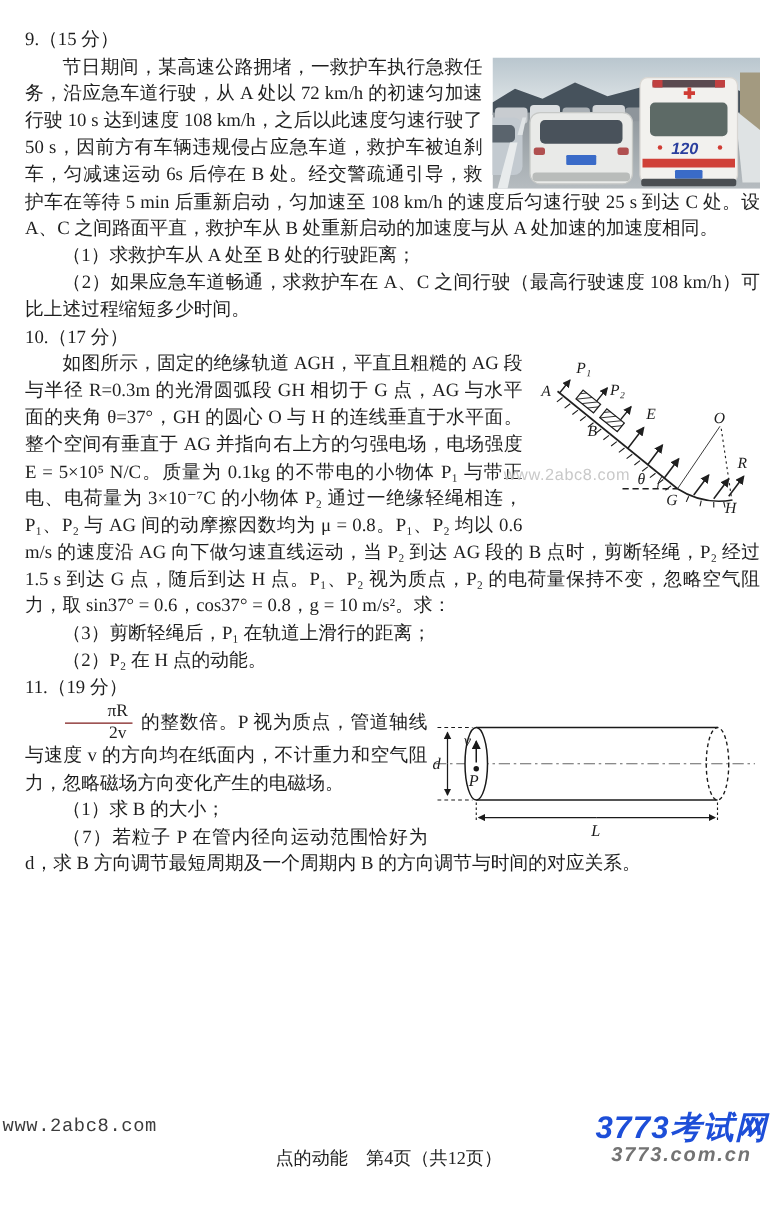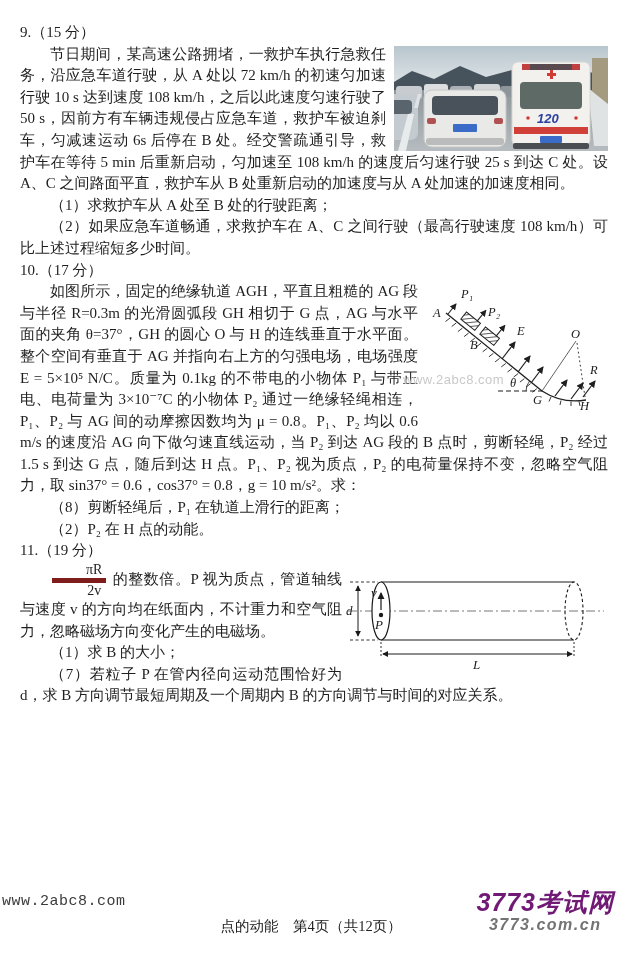"（8）剪断轻绳后，P₁ 在轨道上滑行的距离；" p.indent { text: 8 -> 3 }
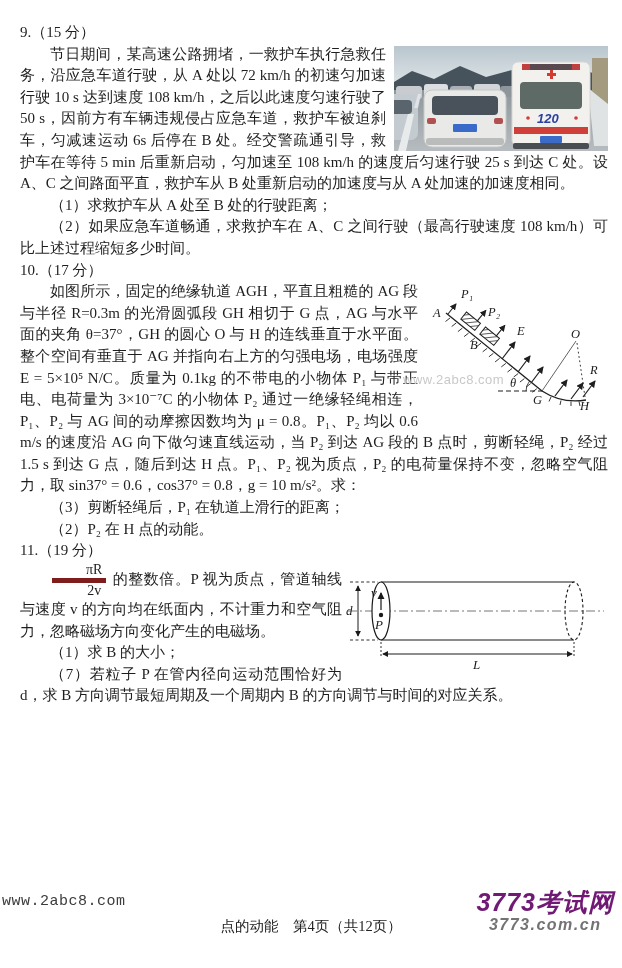"πR" .frac .num { border-bottom: 5px solid #7f1d1d -> 1px solid #7f1d1d }
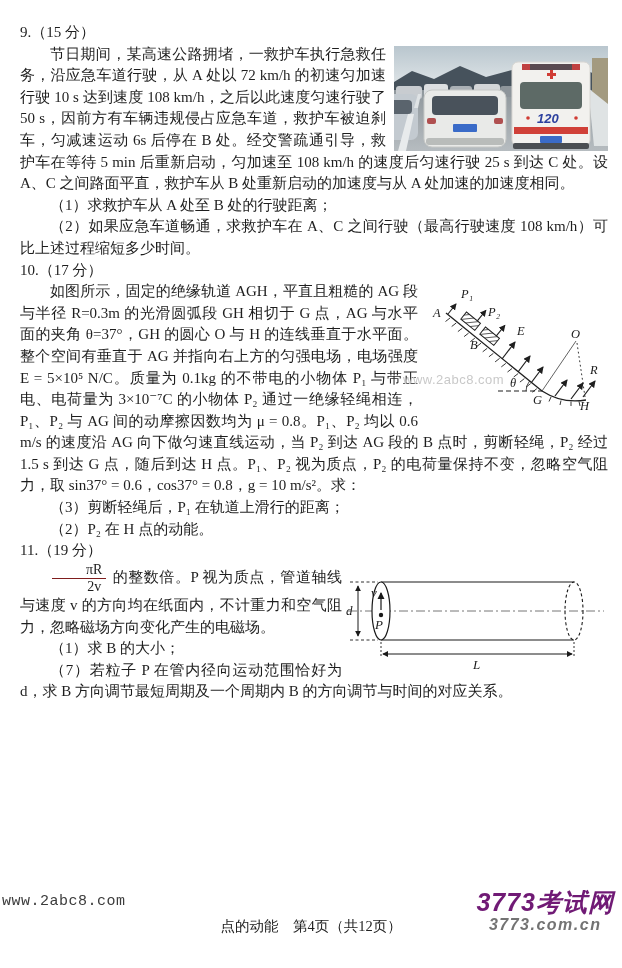"3773考试网" div.l1 { color: #701a75 -> #1d4ed8 }
